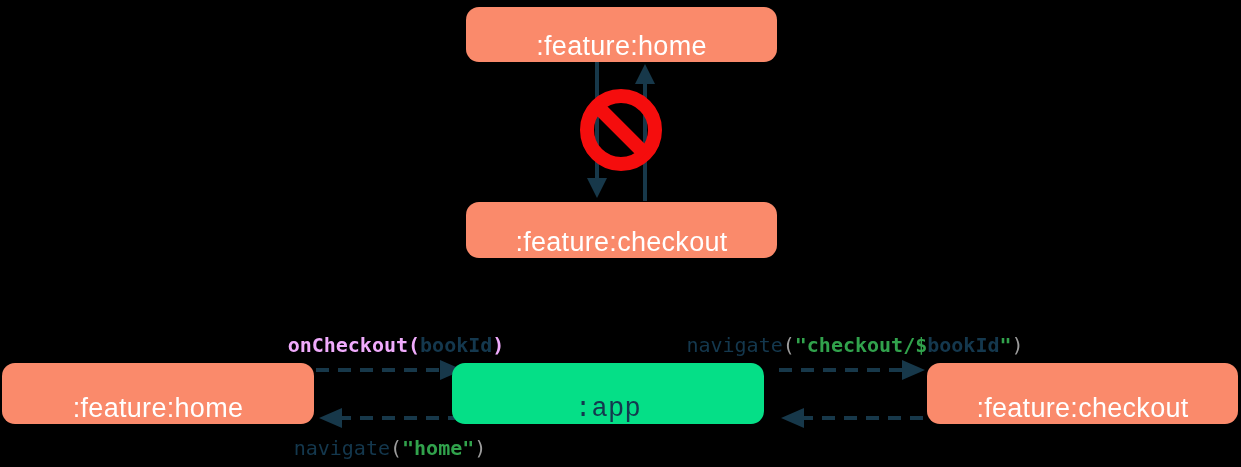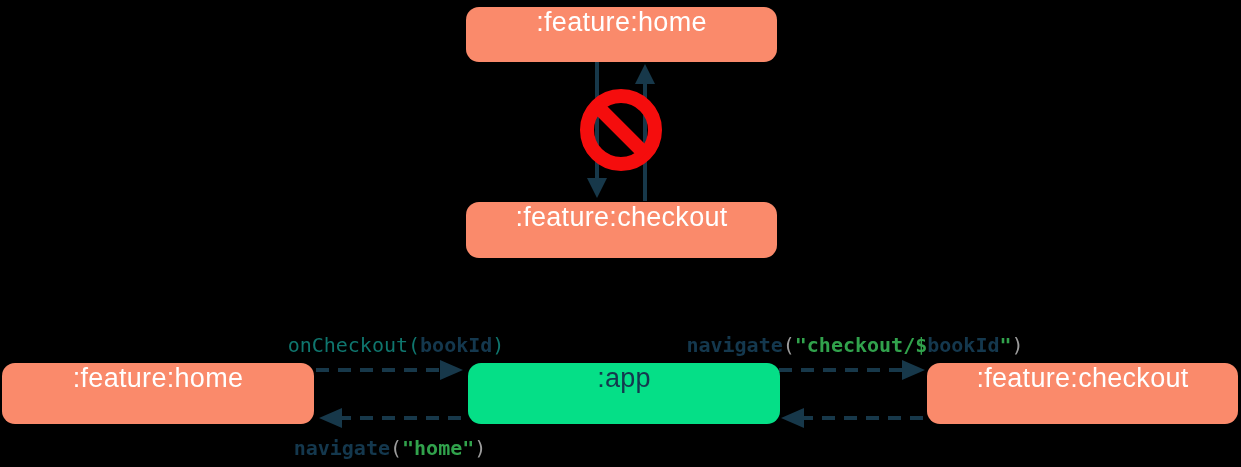":feature:home" .module { align-items: flex-start -> flex-end }
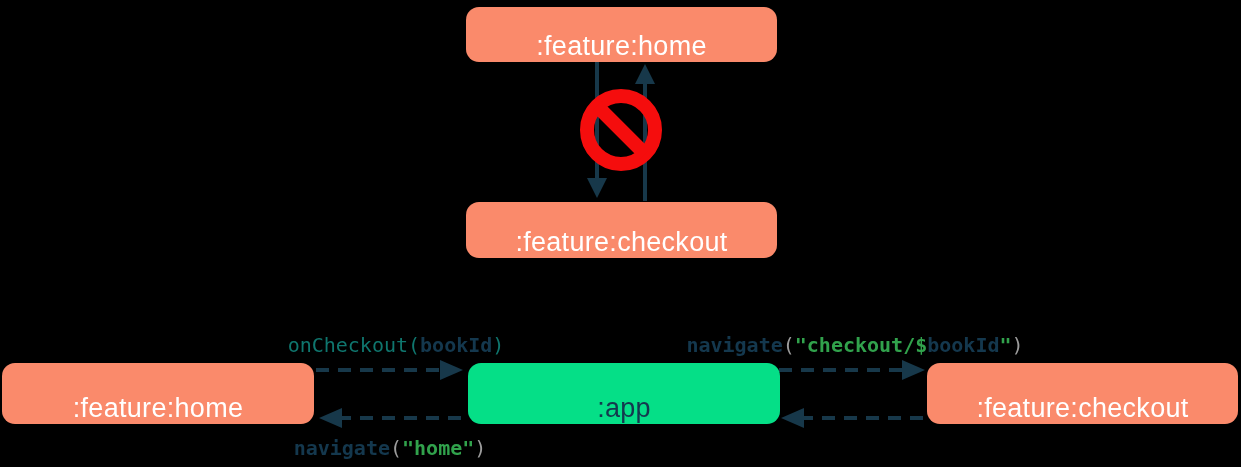"onCheckout(" .code .fn-light { color: #0f766e -> #f0abfc; font-weight: normal -> bold }
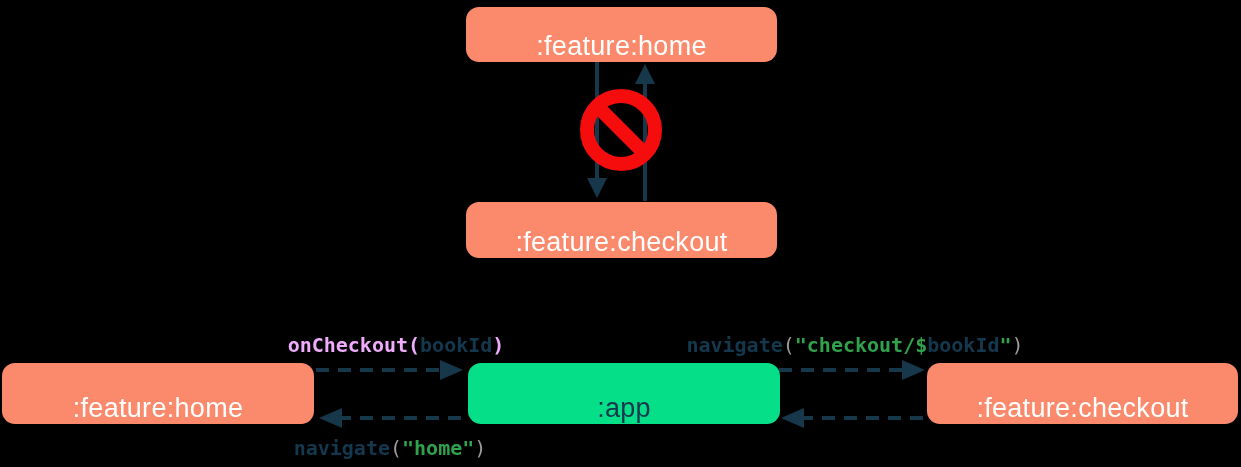"navigate" .code .fn { font-weight: bold -> normal }
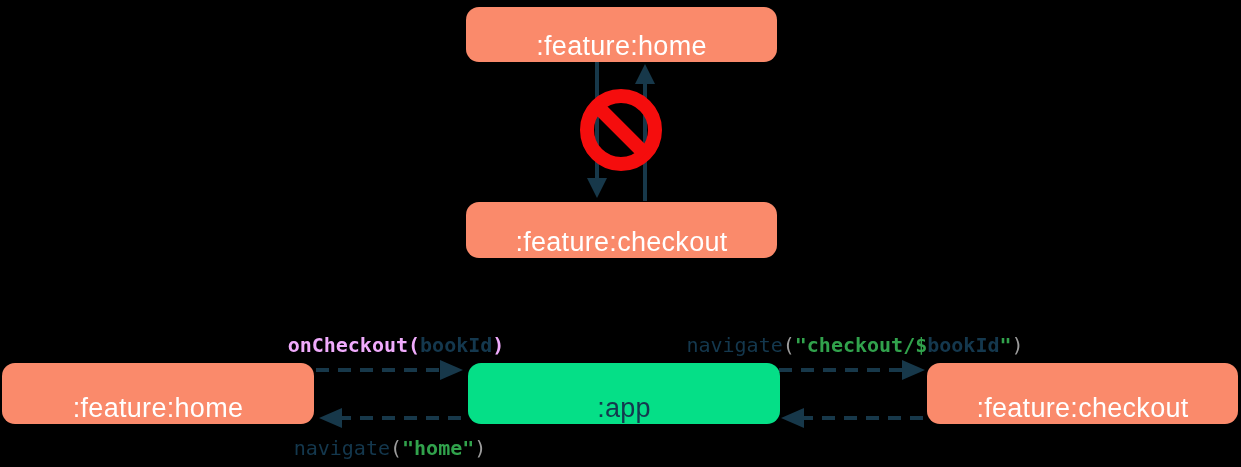":app" div.module { font-family: none -> Liberation Mono, monospace; left: 468px -> 452px }
